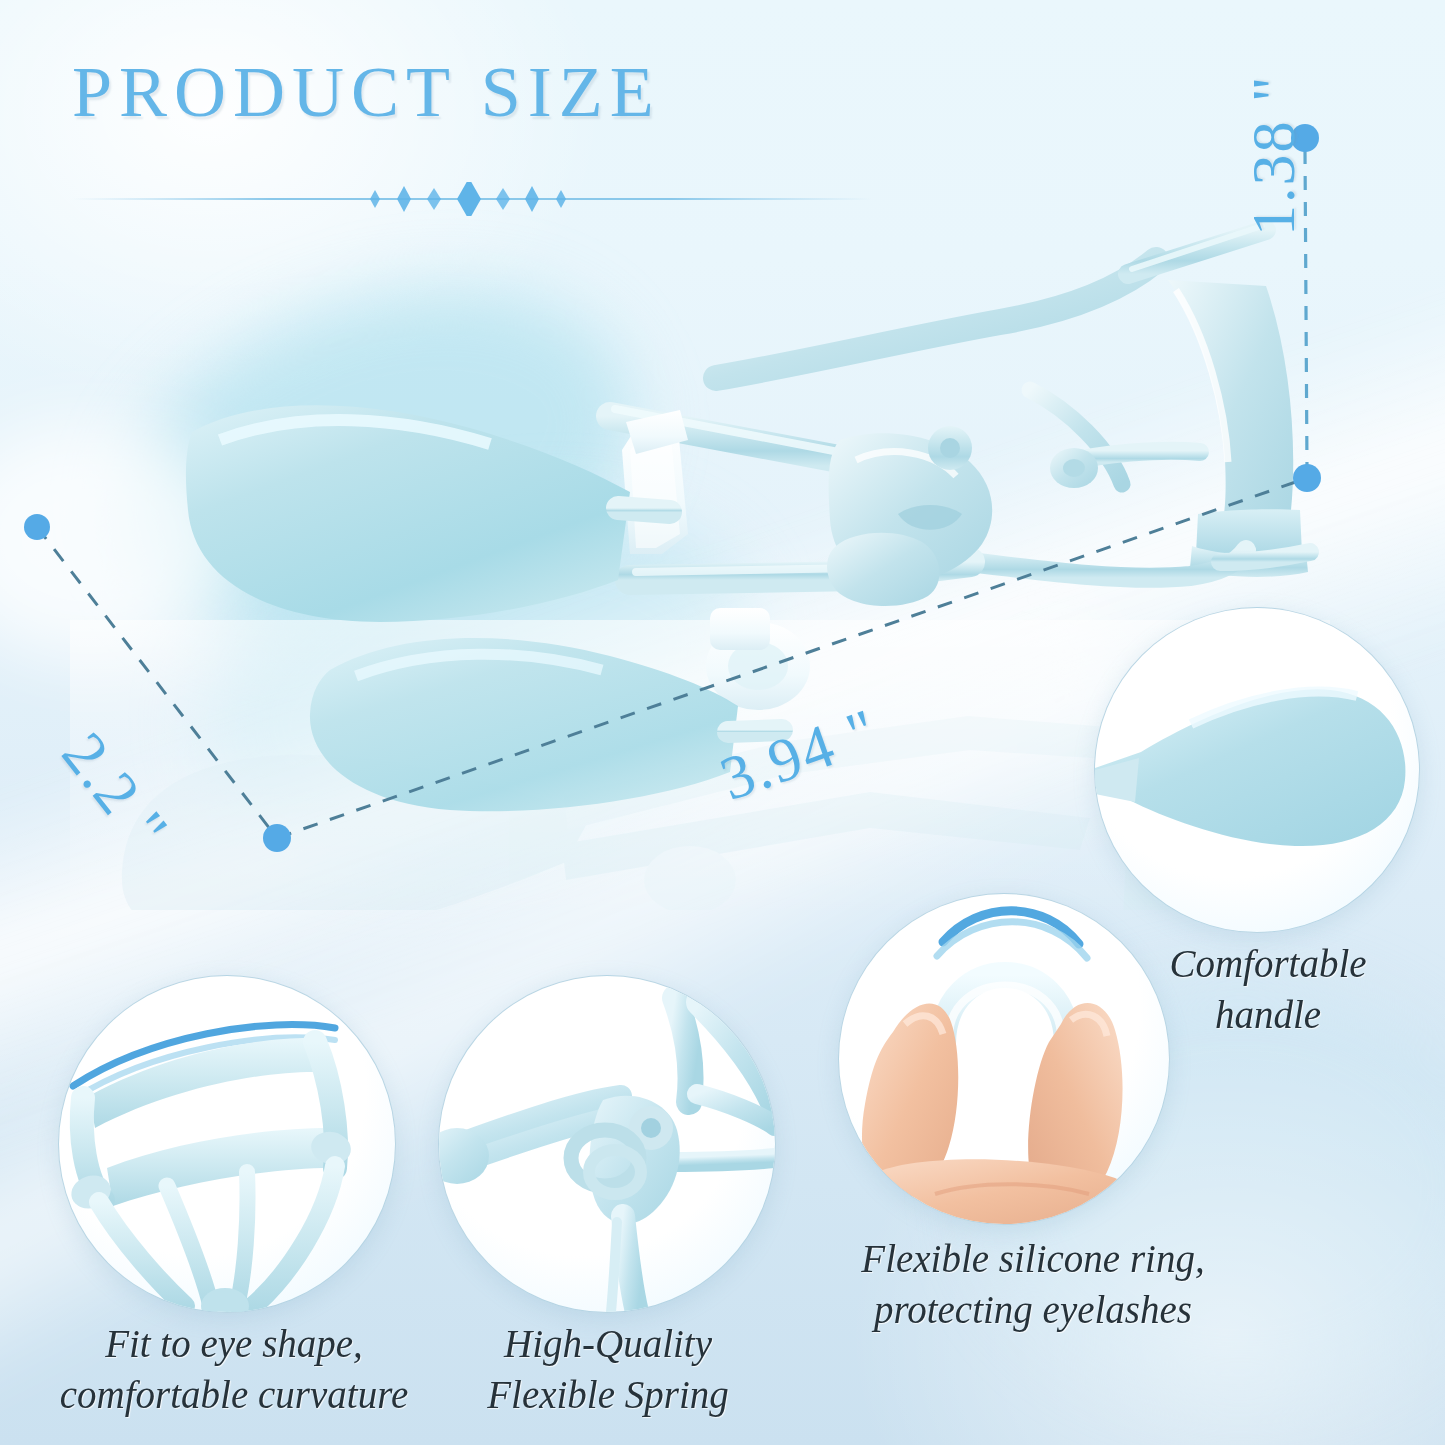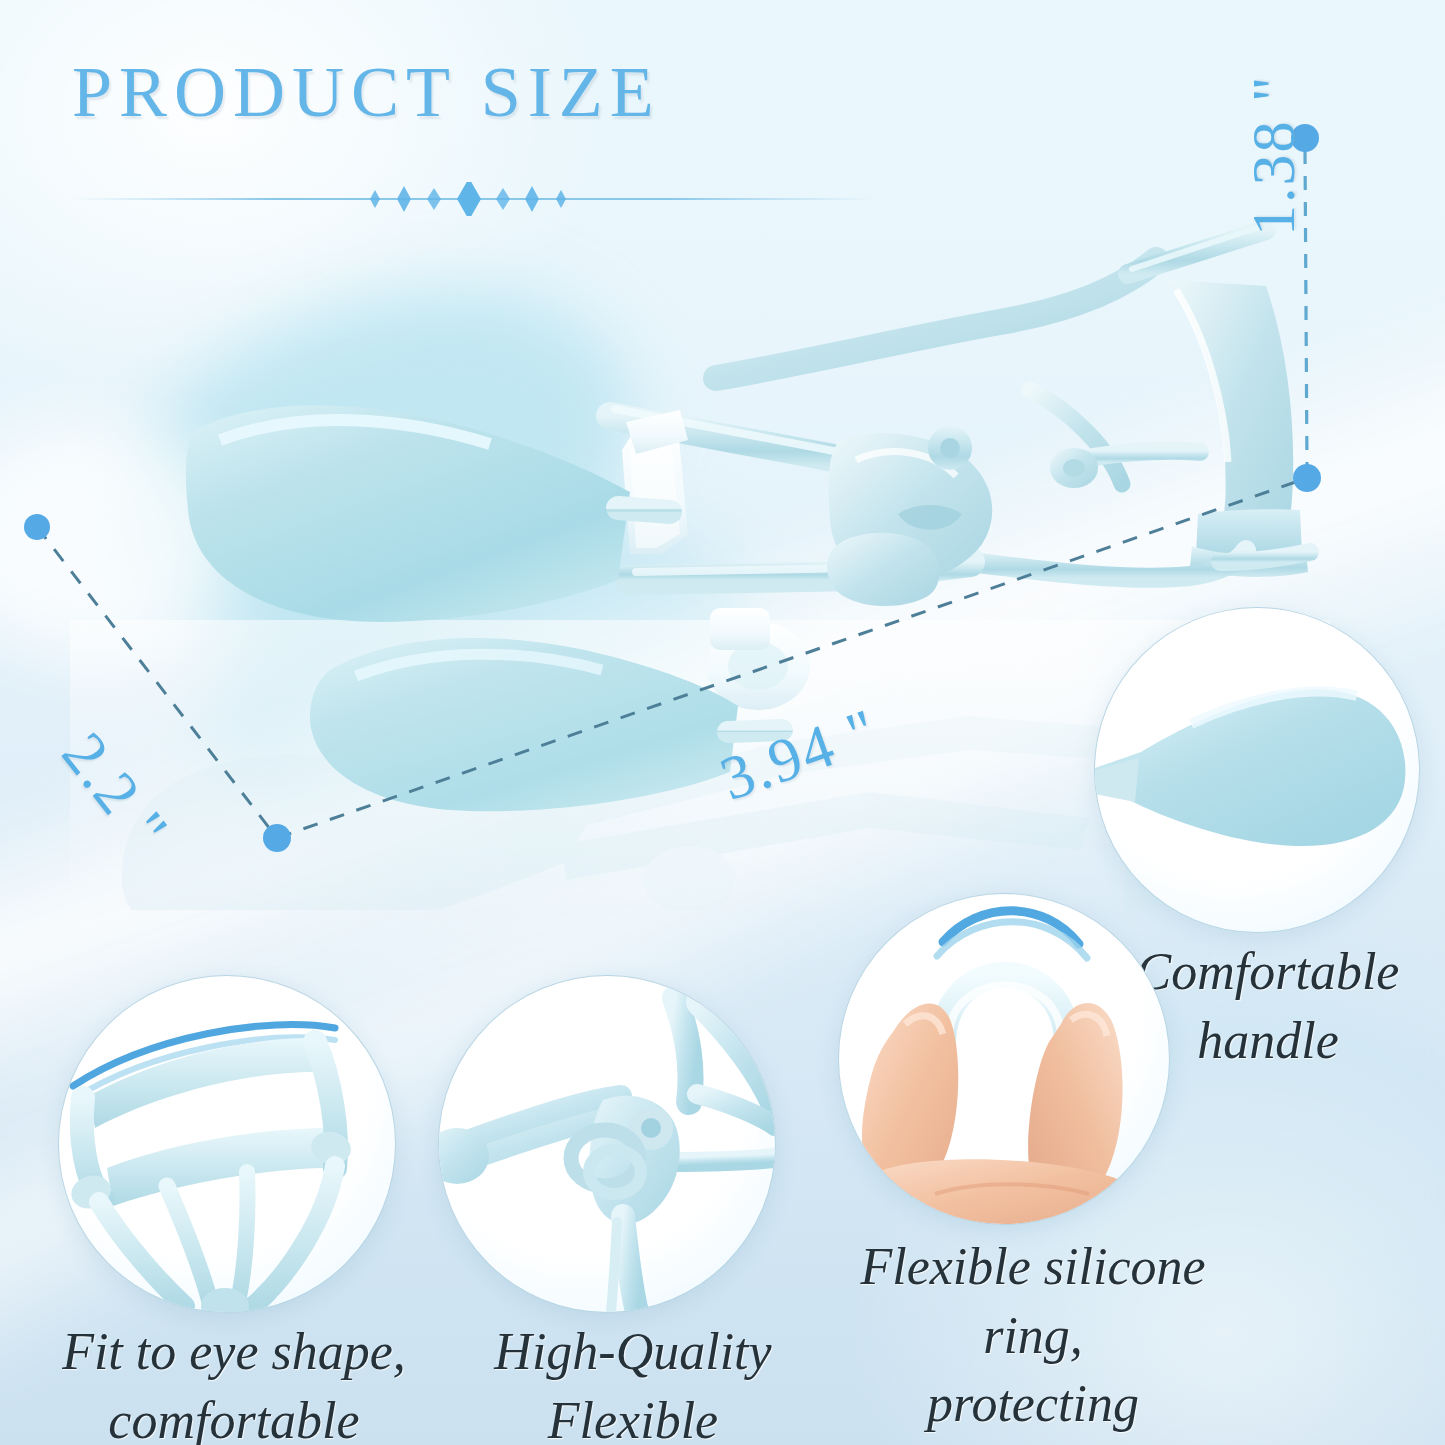"Comfortable" .caption { font-size: 52px -> 39px }
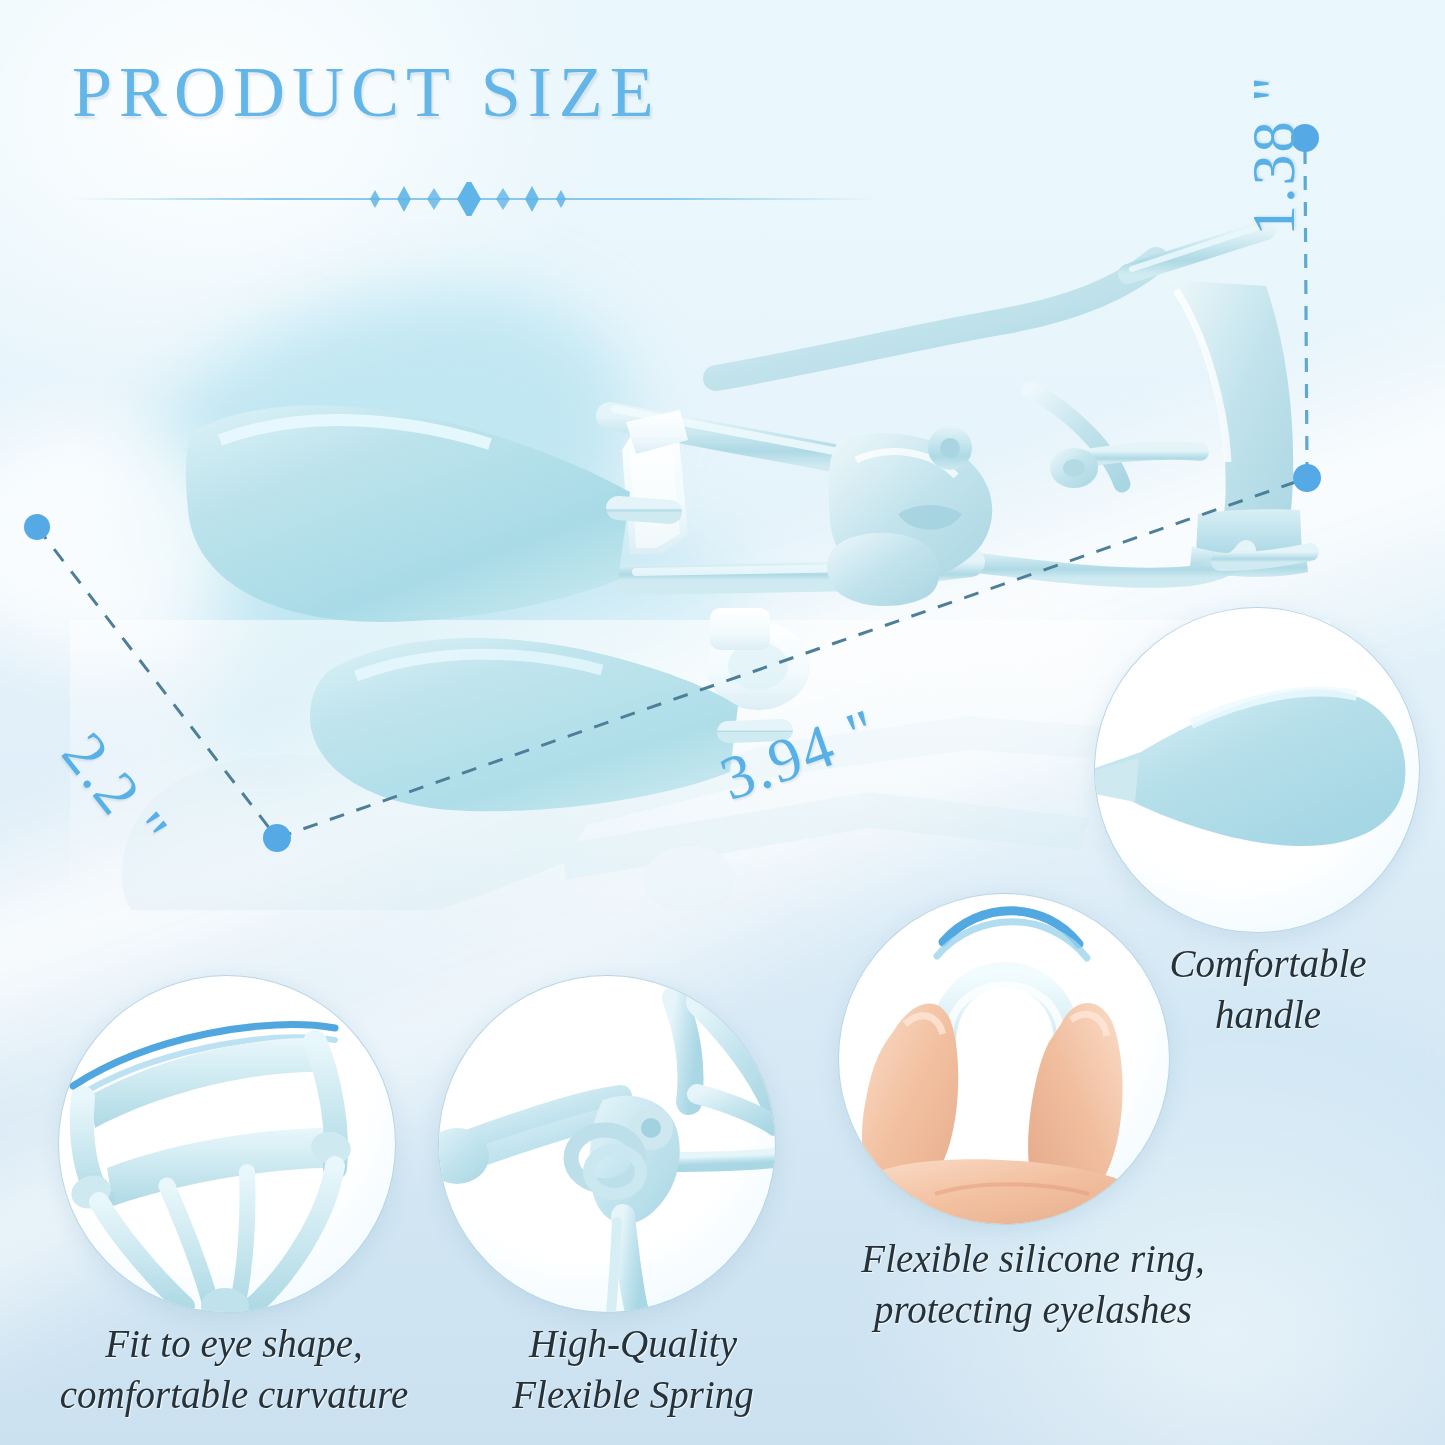"High-Quality" div.caption { left: 483px -> 458px }
